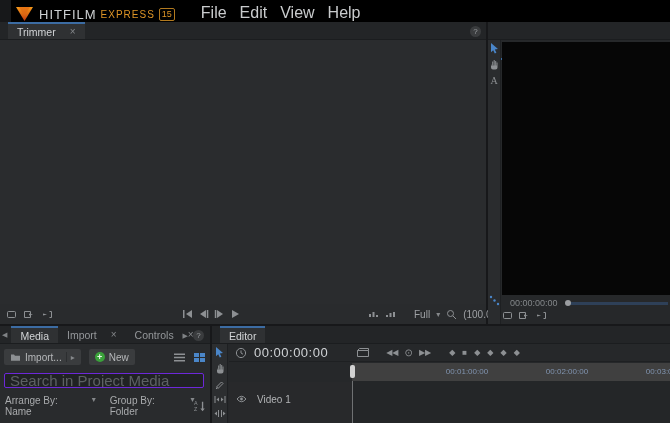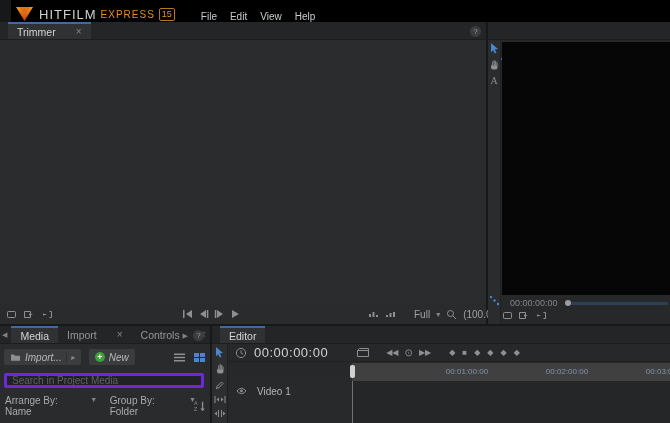"File" .menu-item { font-size: 10px -> 16px }
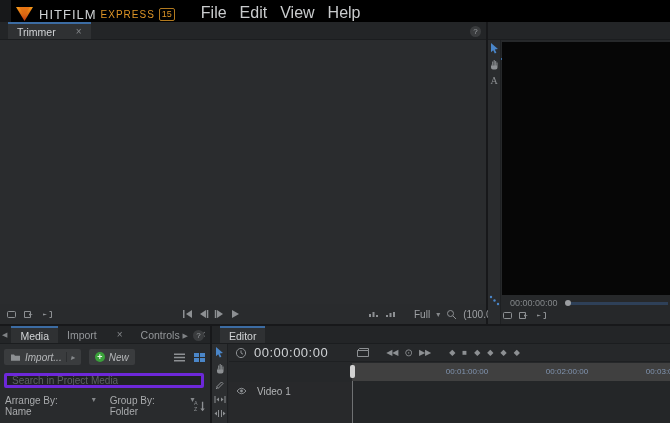"Trimmer" .tab { gap: 20px -> 14px }
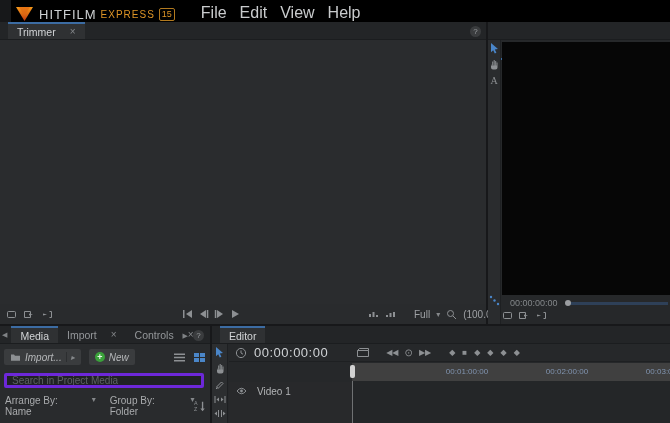"Import..." div.abs { font-style: italic -> none }
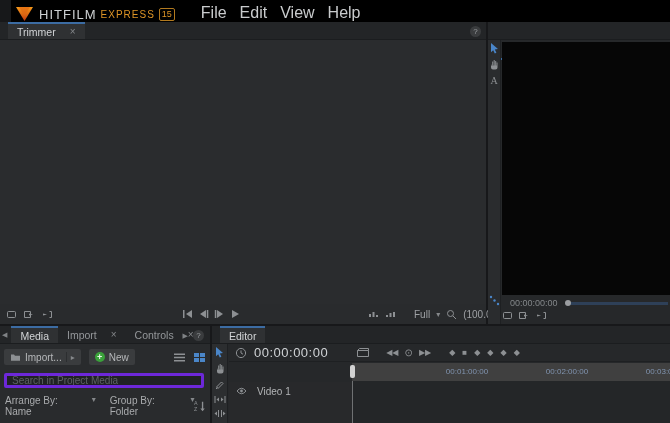"Search in Project Media" #media-search { border: 3px solid #6d28d9 -> 1px solid #6d28d9; font-size: 10px -> 15px }
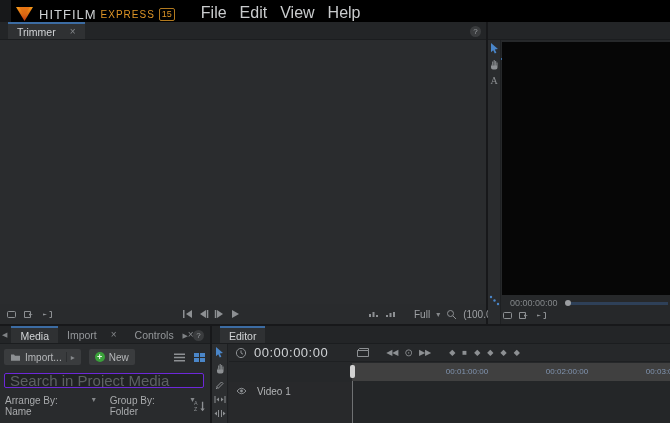"Video 1" .track-row { margin-top: none -> 8px }
